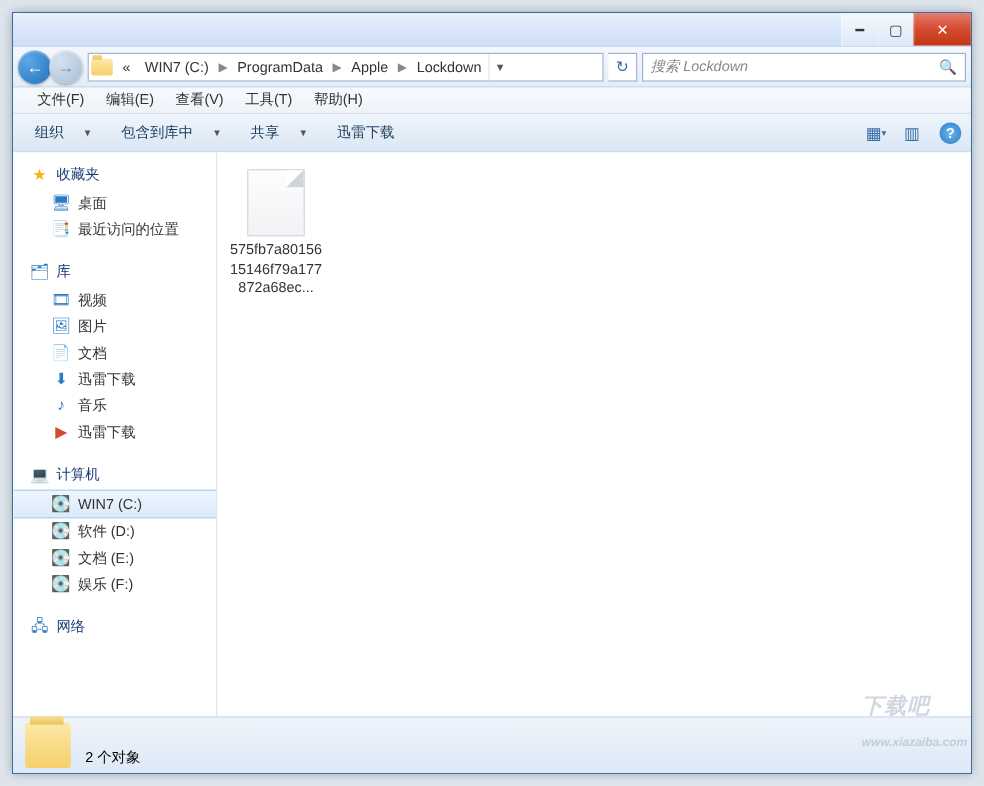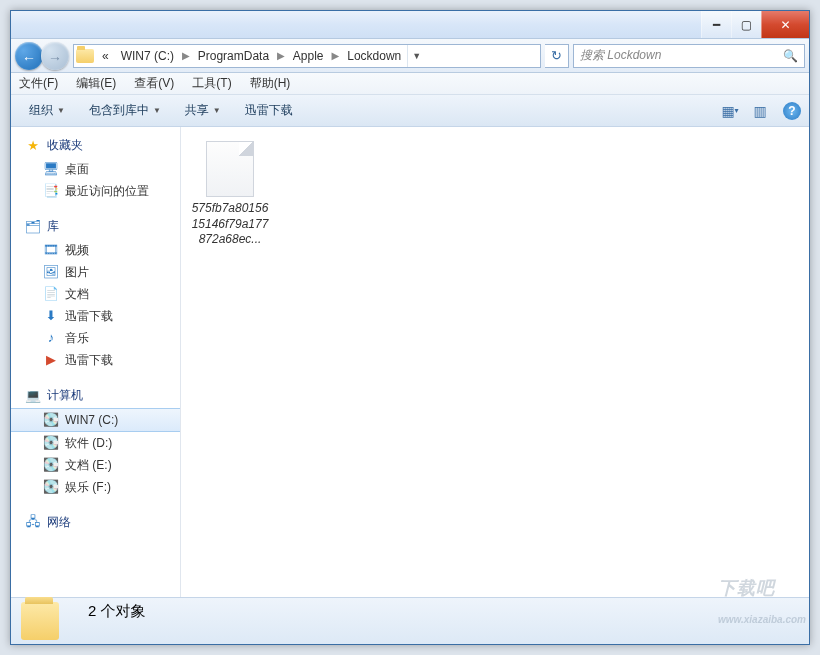"搜索 Lockdown" .searchbox { width: 232px -> 270px }
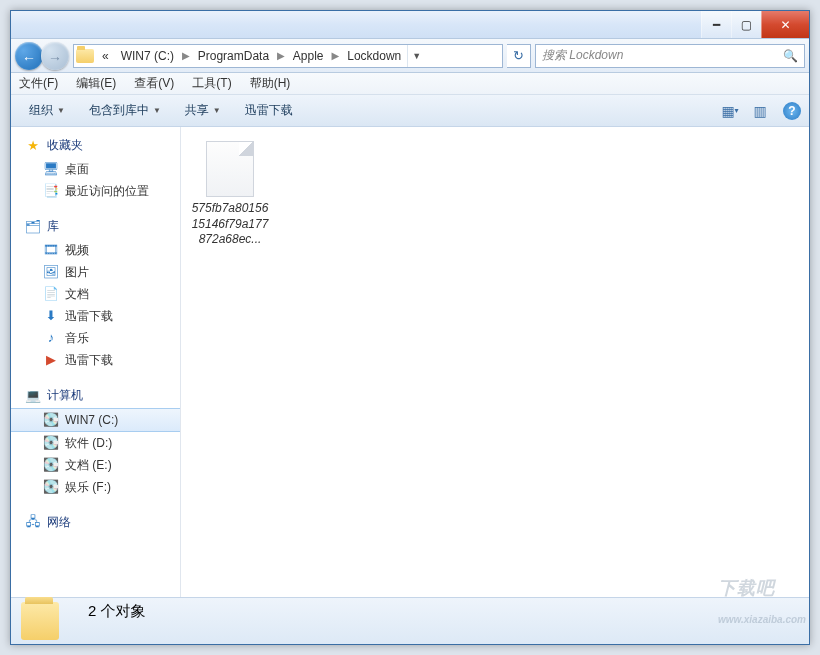"文件(F)" .menubar { padding: 0 0 -> 0 12px }
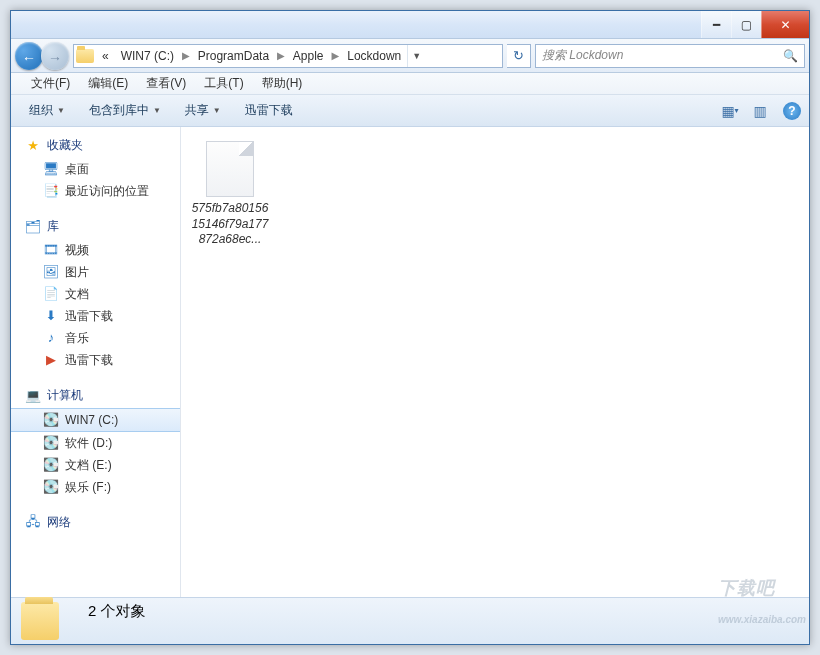"组织" .tbtn { gap: 4px -> 16px }
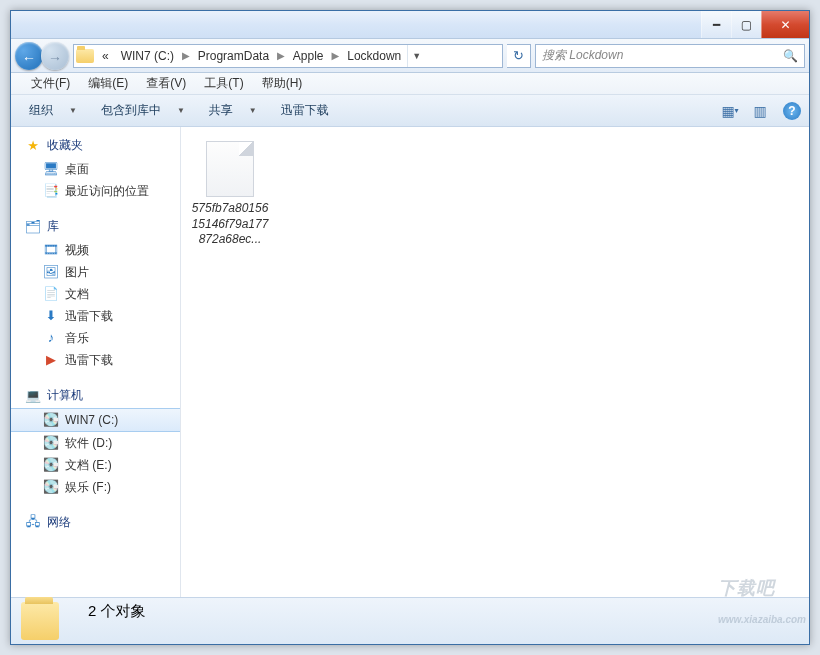"575fb7a8015615146f79a177872a68ec..." .content { font-style: italic -> none }
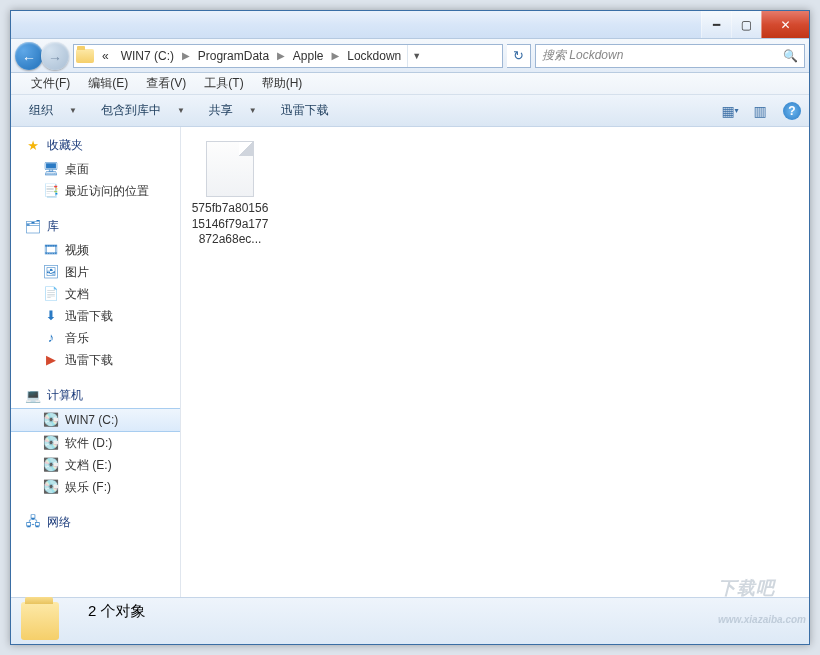"2 个对象" .statusbar { align-items: flex-start -> flex-end; font-size: 15px -> 12px; gap: 29px -> 12px }
